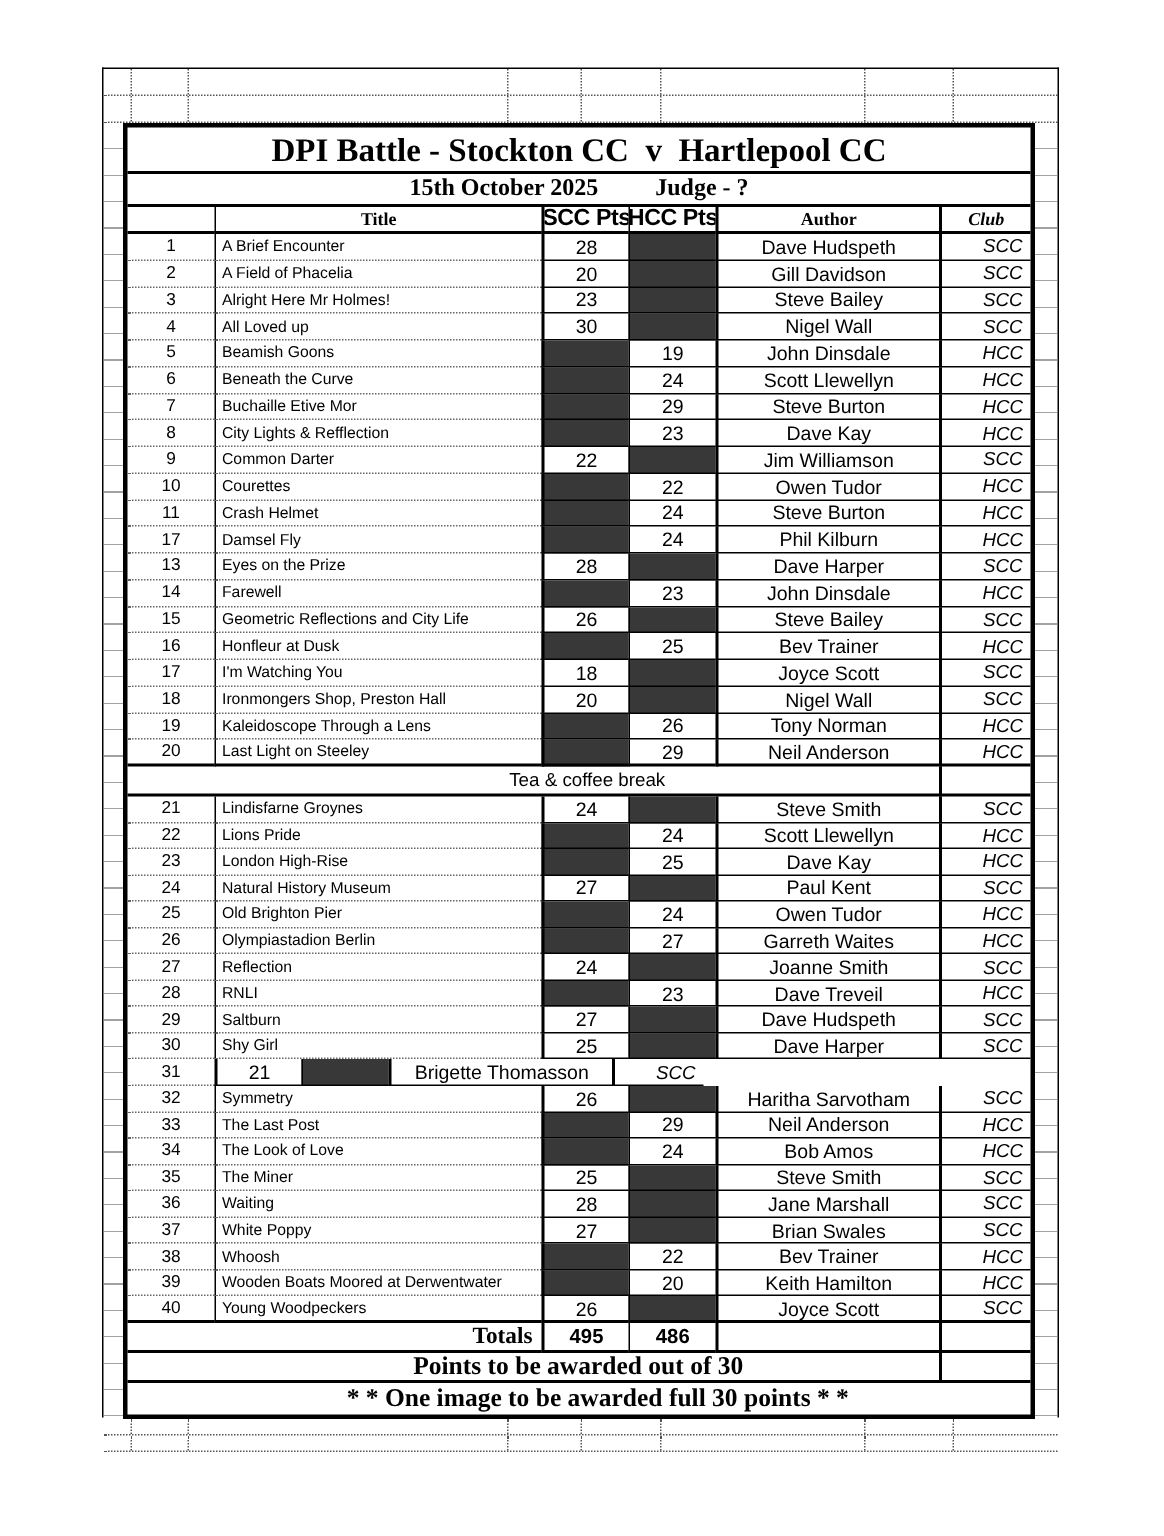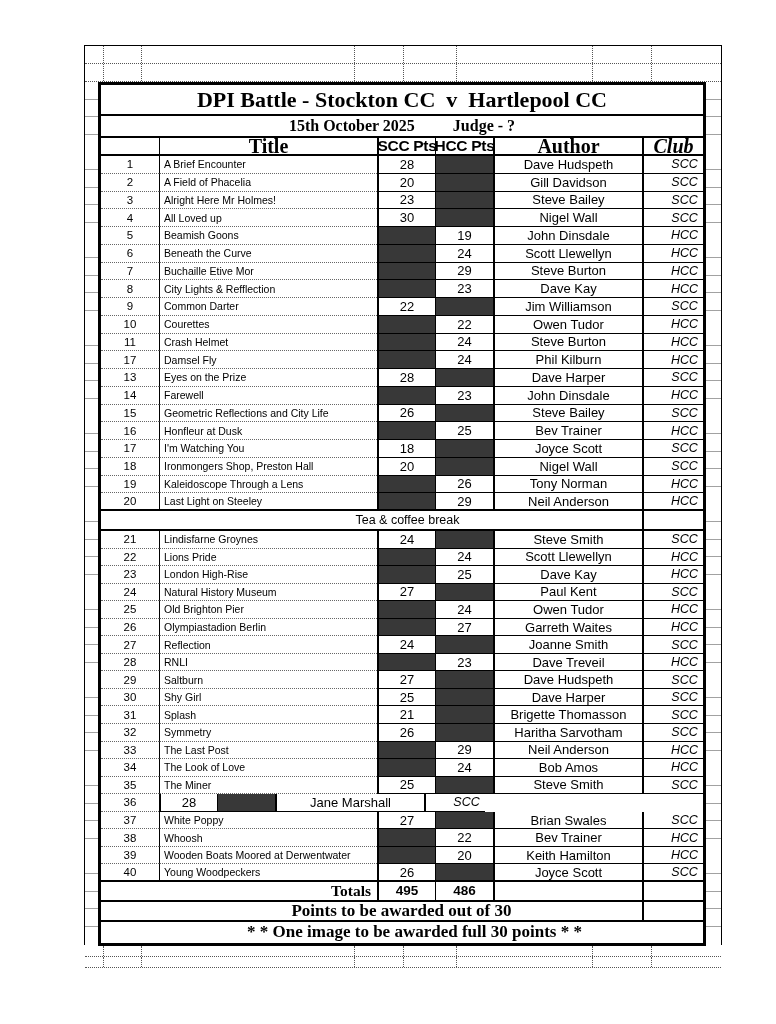"DPI Battle - Stockton CC" .sheet { left: 84px -> 68px }
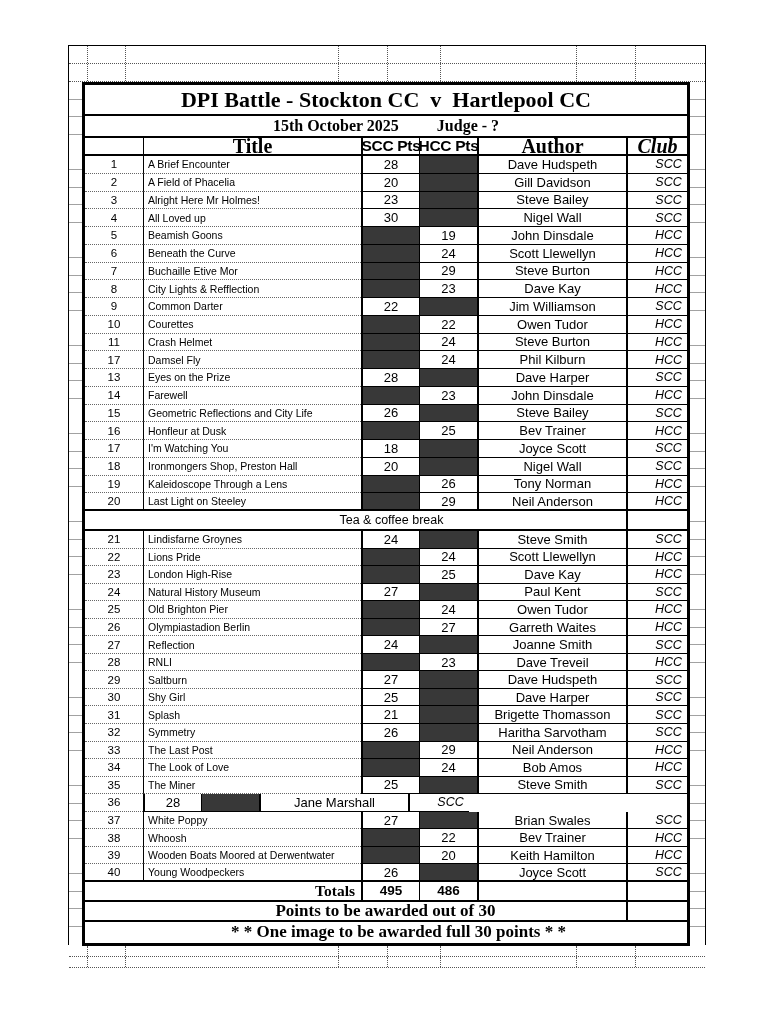"Title" .r-head .c-title,.r-head .c-author,.r-head .c-club { font-size: 20px -> 12px }
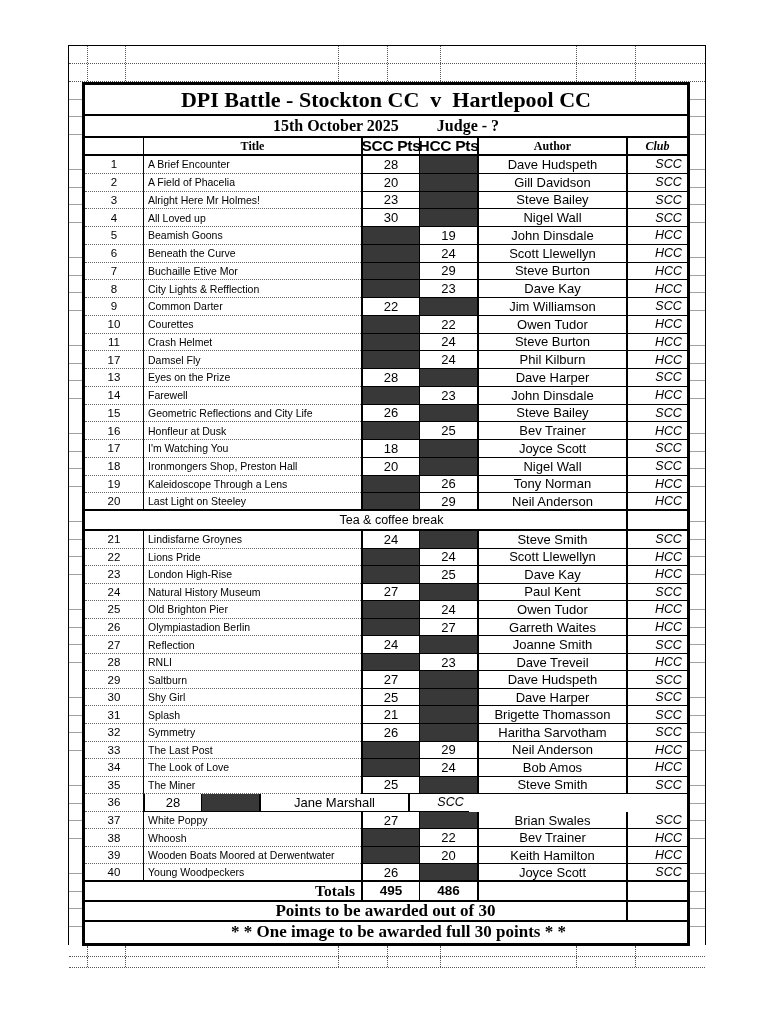"Splash" div.cell { html: <div>Splash</div> -> none }
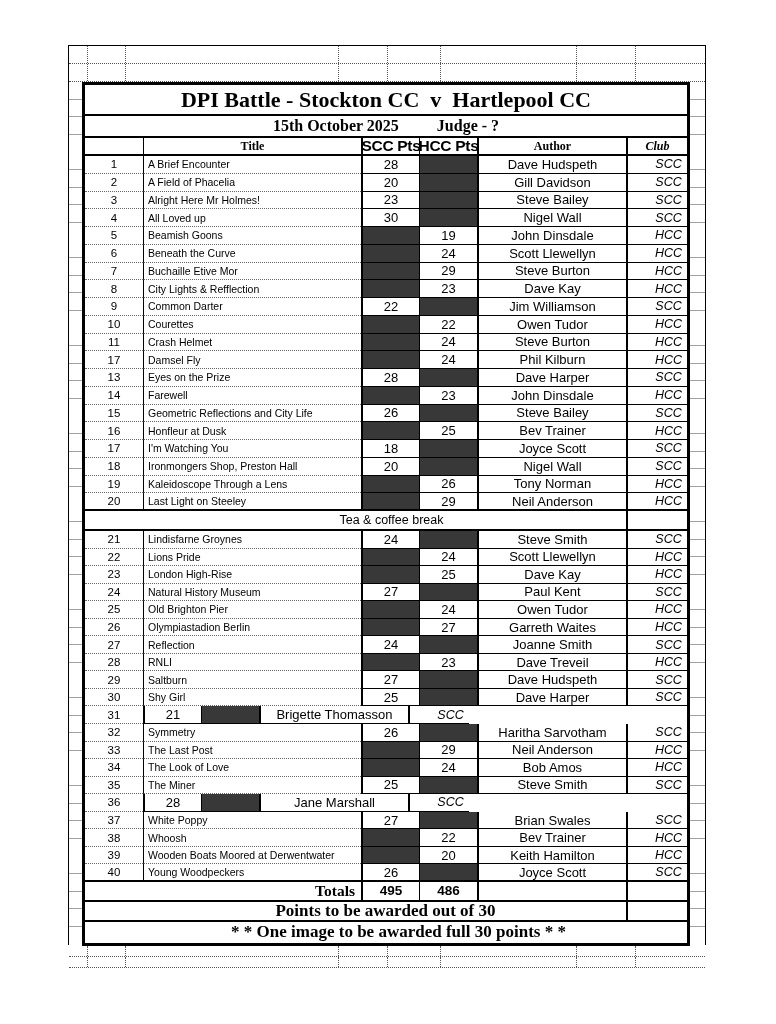"Waiting" div.cell { html: none -> <div>Waiting</div> }
